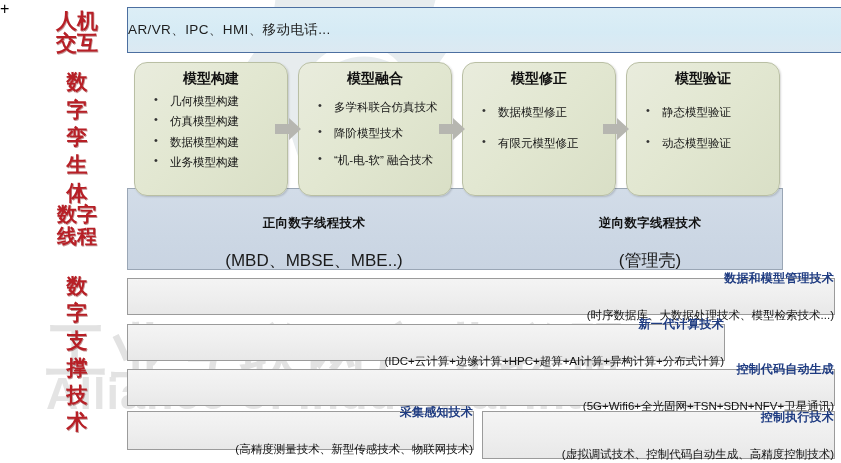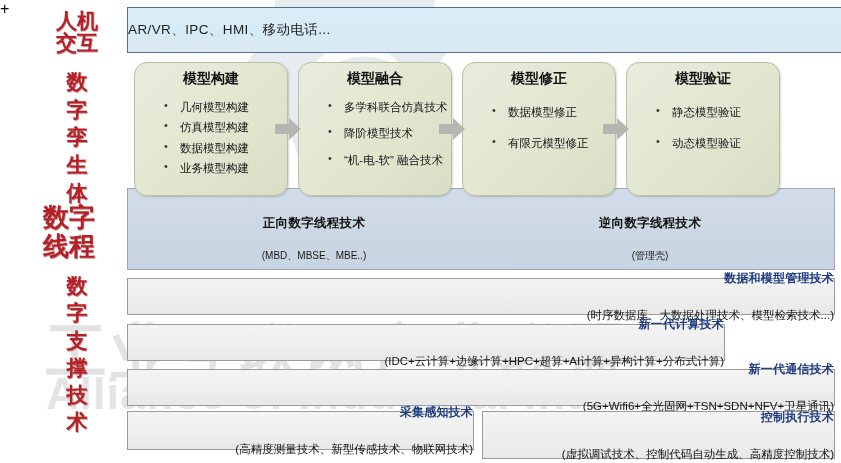"几何模型构建" .greenbox ul { margin: 12px -> 2px }
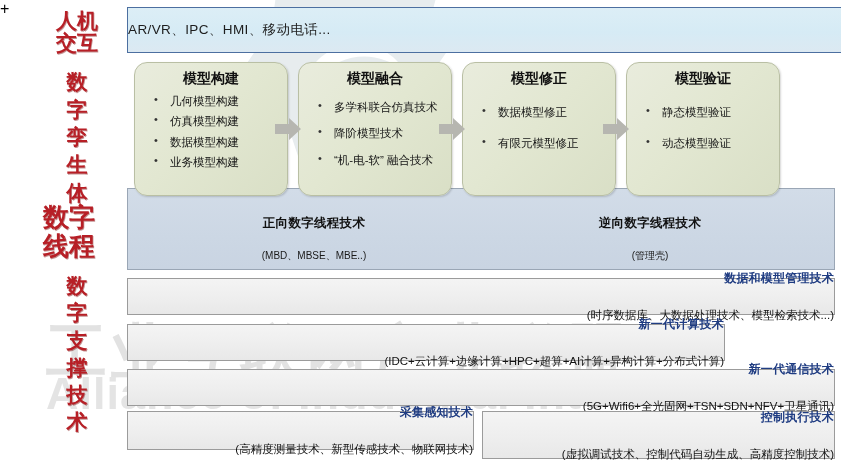"数字" #rail-2 { font-size: 26px -> 20px; left: 38px -> 46px }
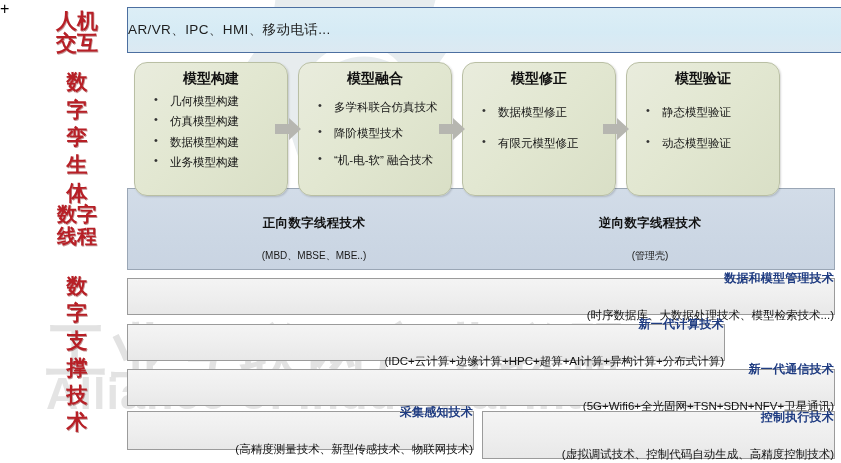"正向数字线程技术" #thread { width: 708px -> 656px }
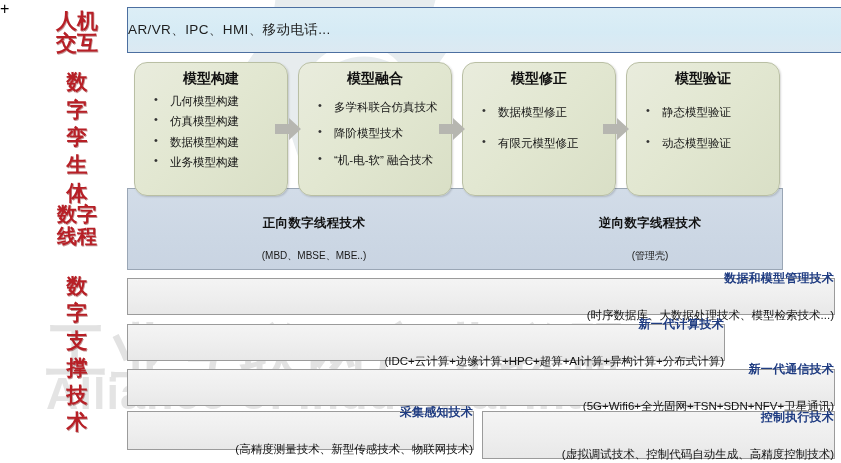"(MBD、MBSE、MBE..)" #thread .th-sub { font-size: 10px -> 17px }
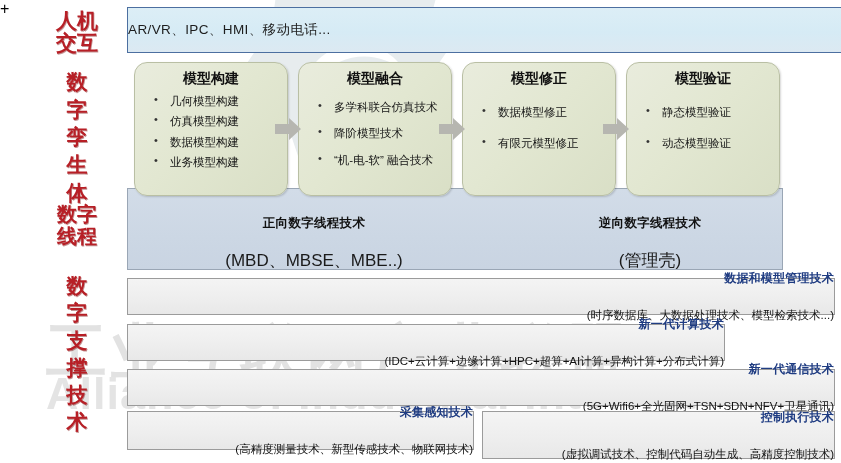"新一代通信技术" div.gr-title { text: 新一代通信技术 -> 控制代码自动生成 }
